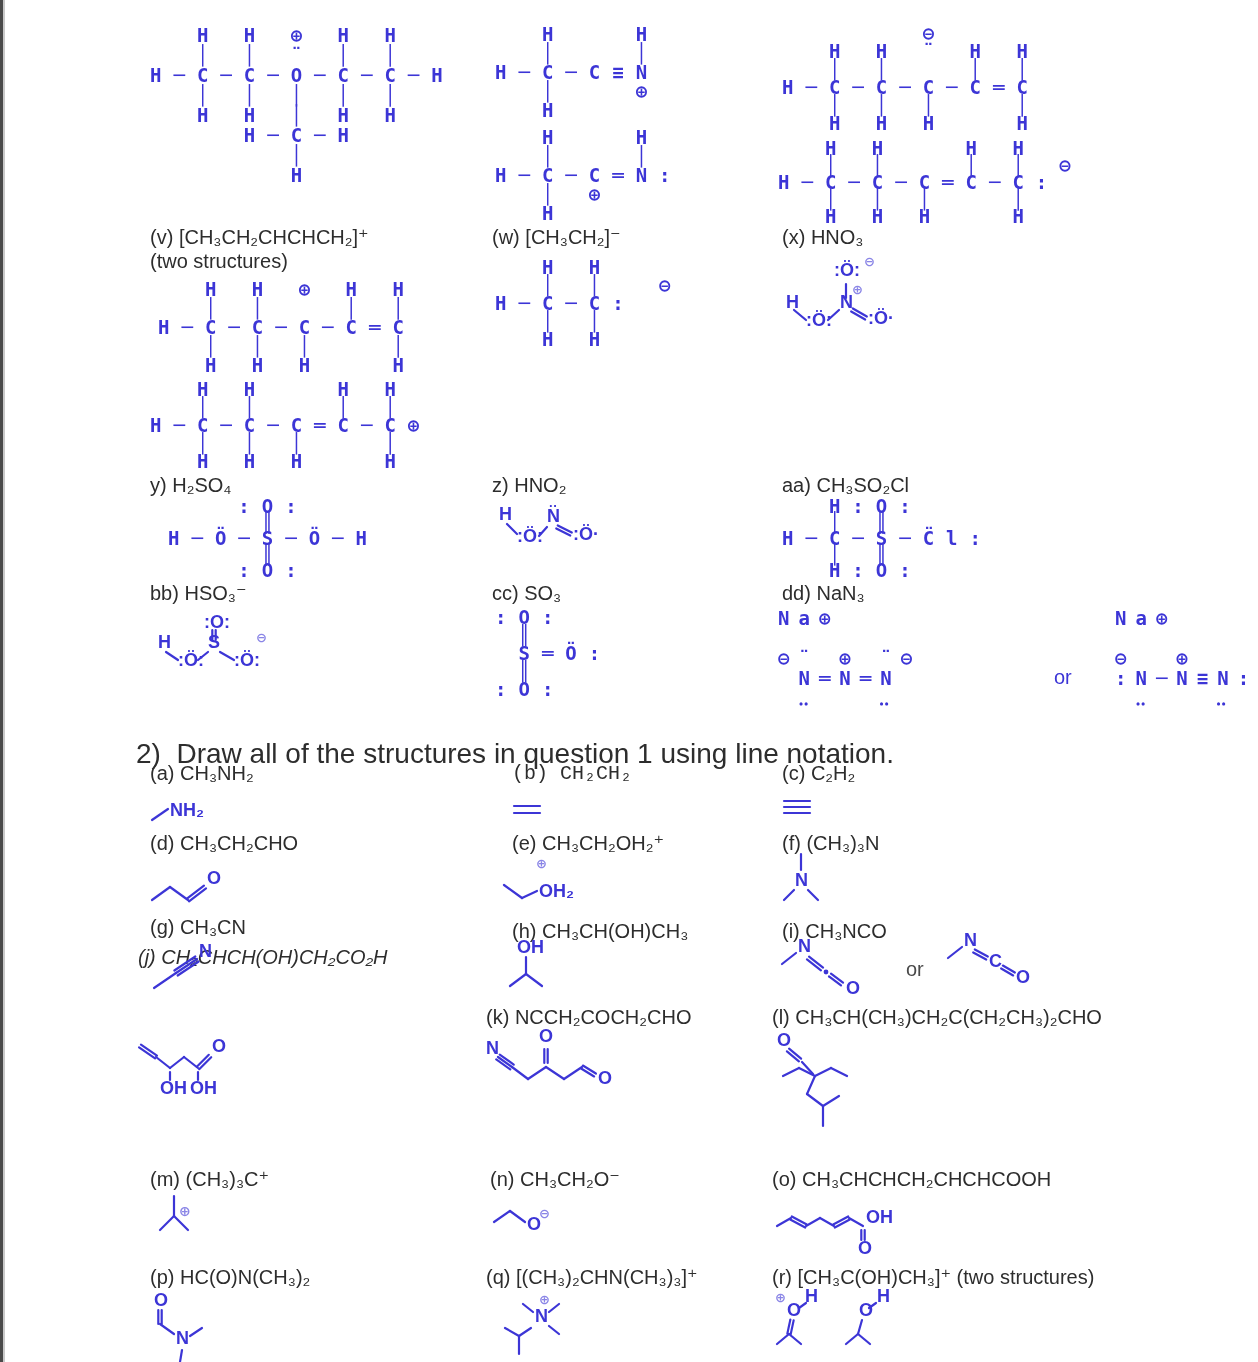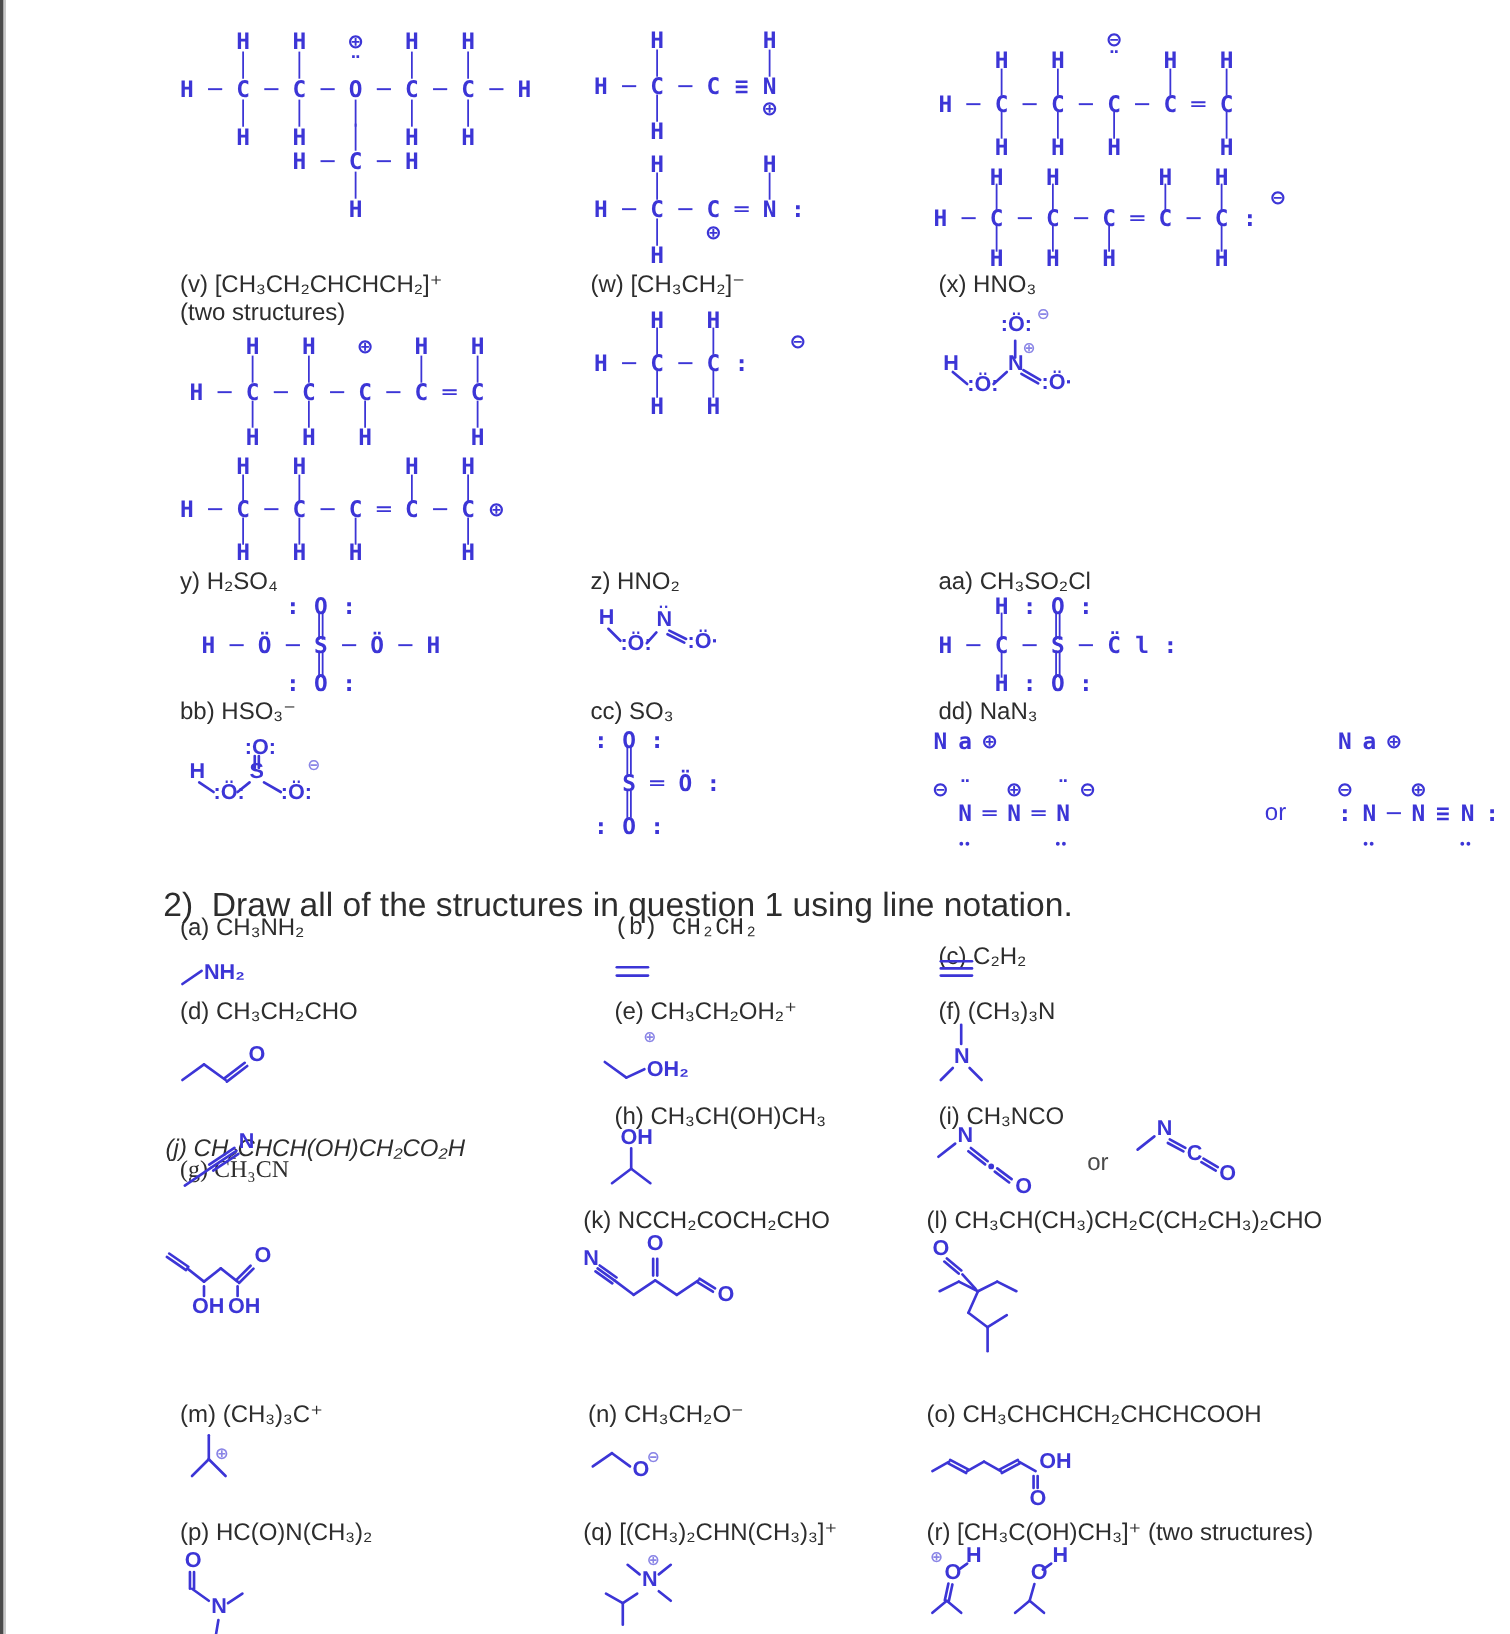"(c) C₂H₂" div.lbl { margin-top: 24px -> none }
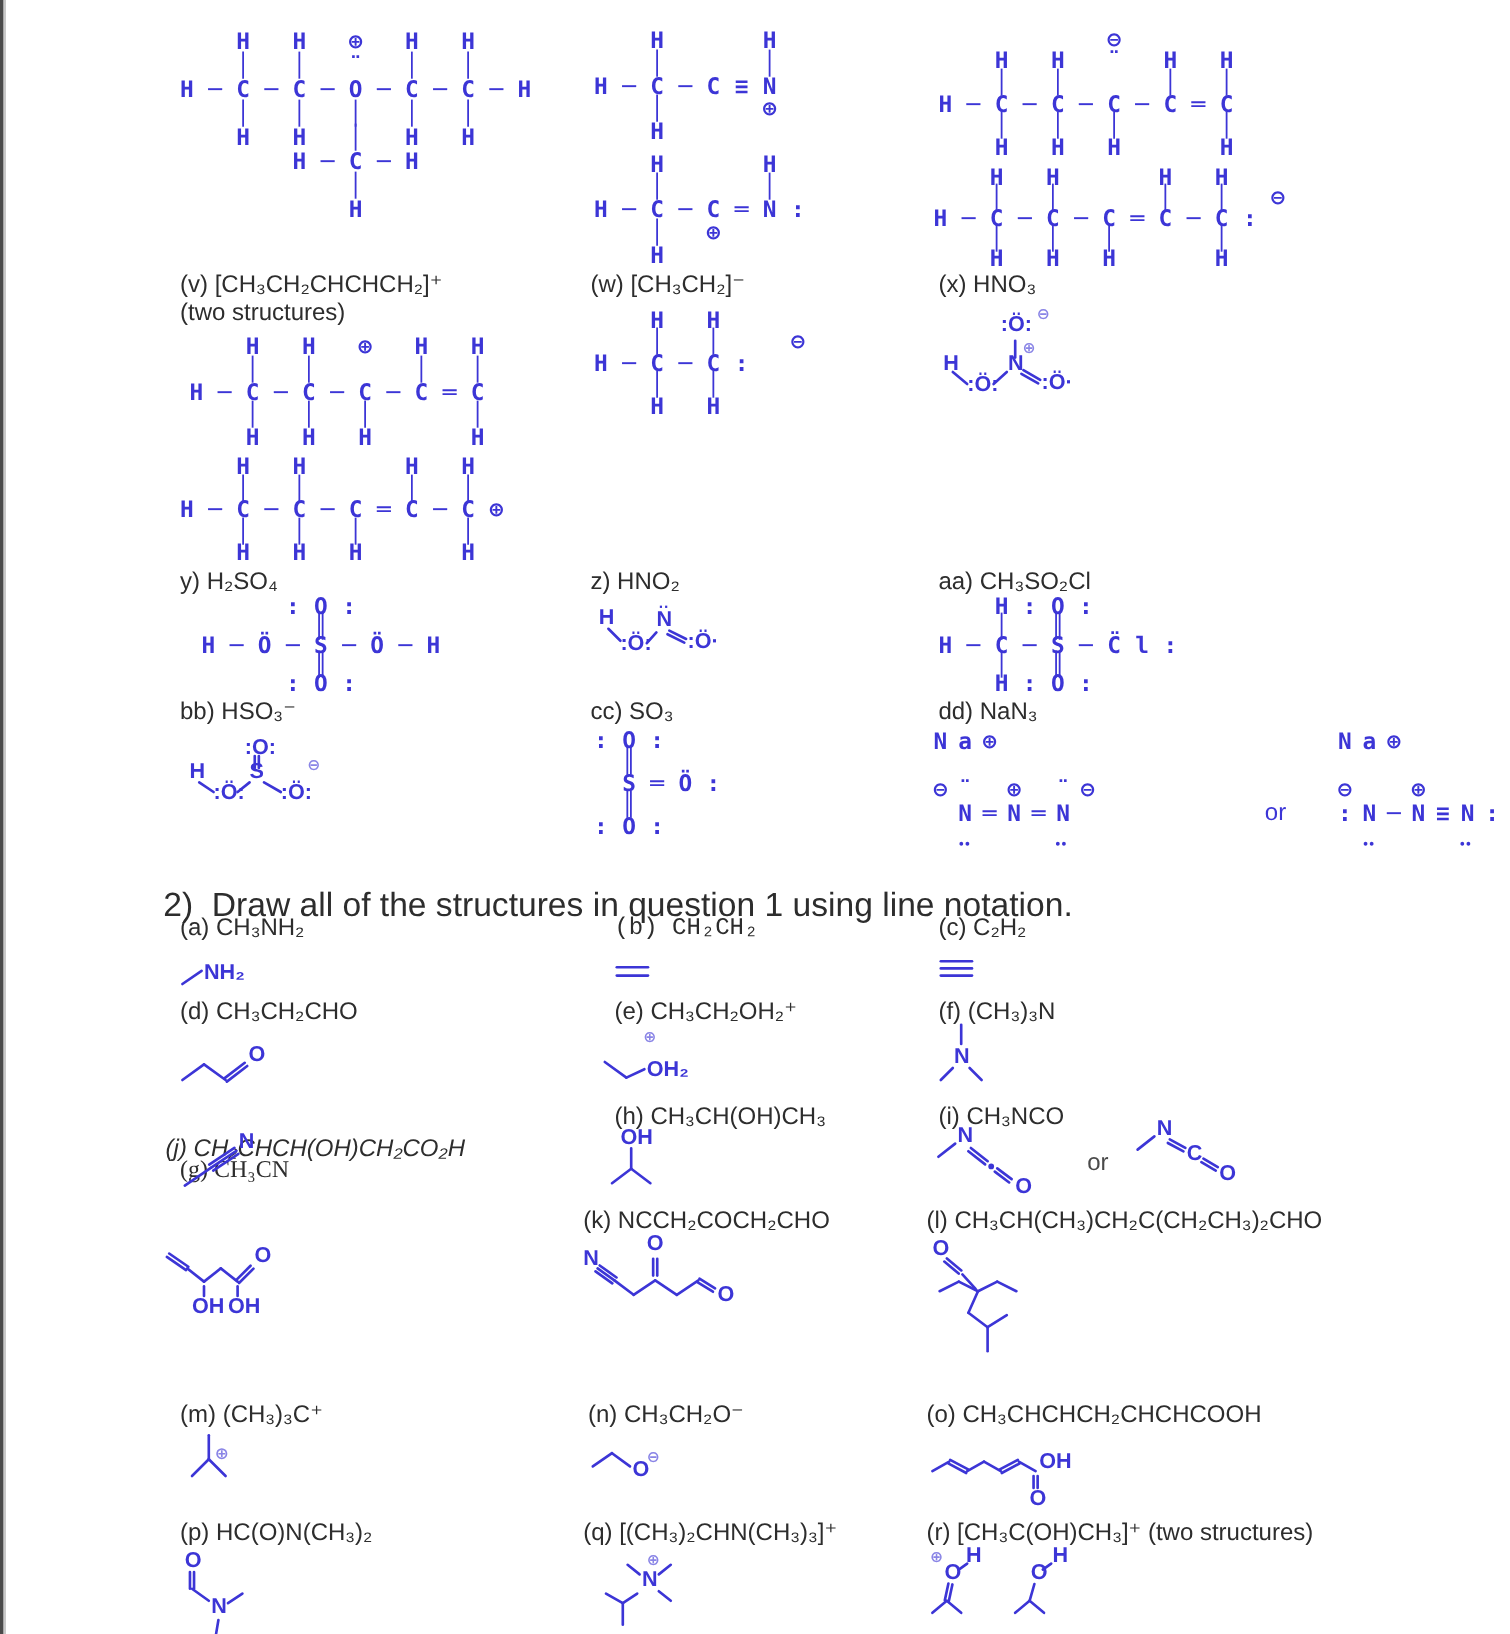"(g) CH₃CN" div.lbl { font-family: Liberation Serif, serif -> none; top: 964px -> 916px }
